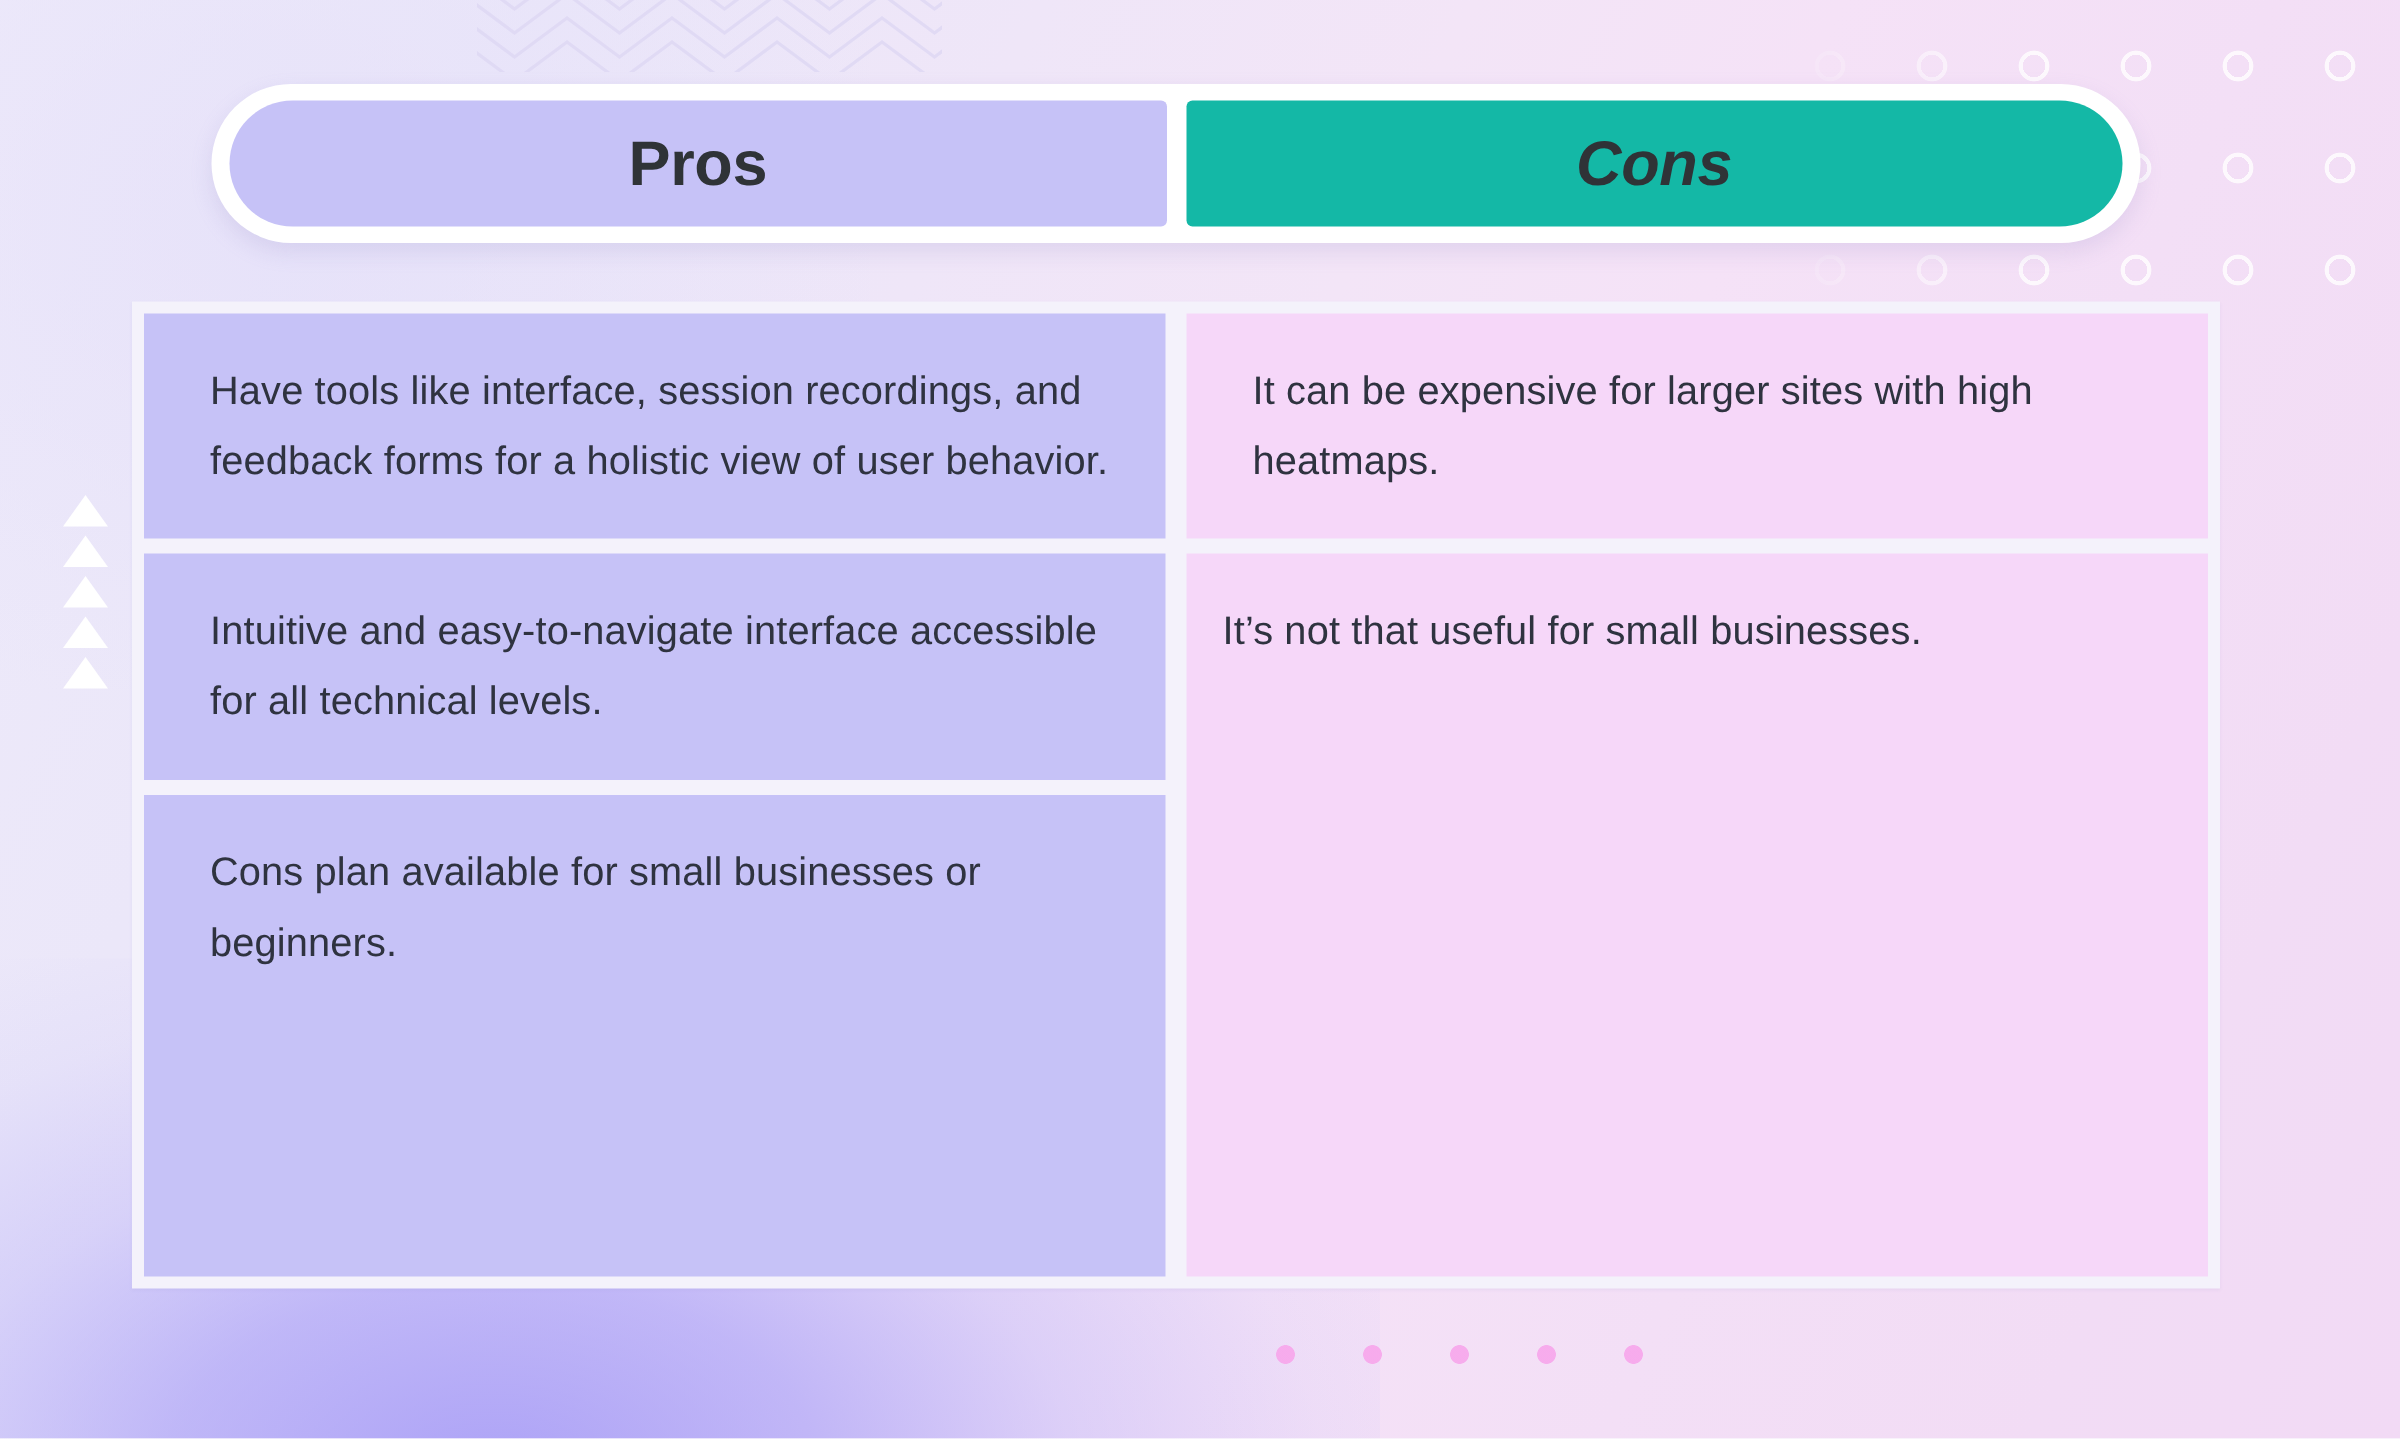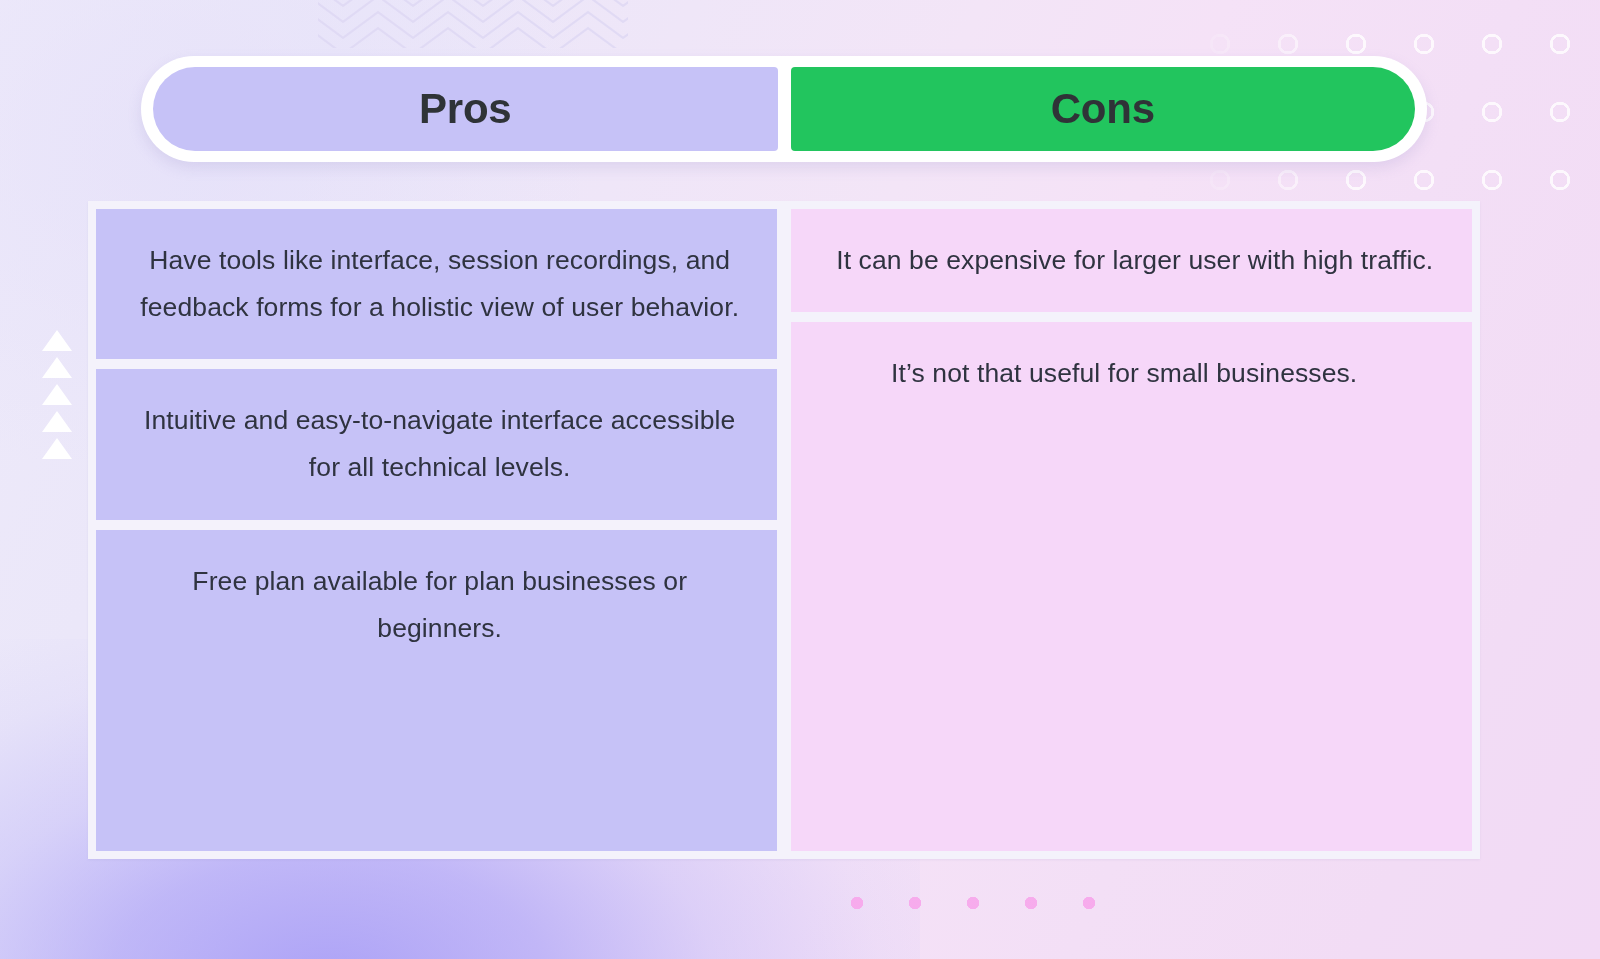"Pros" #stage { text-align: center -> none }
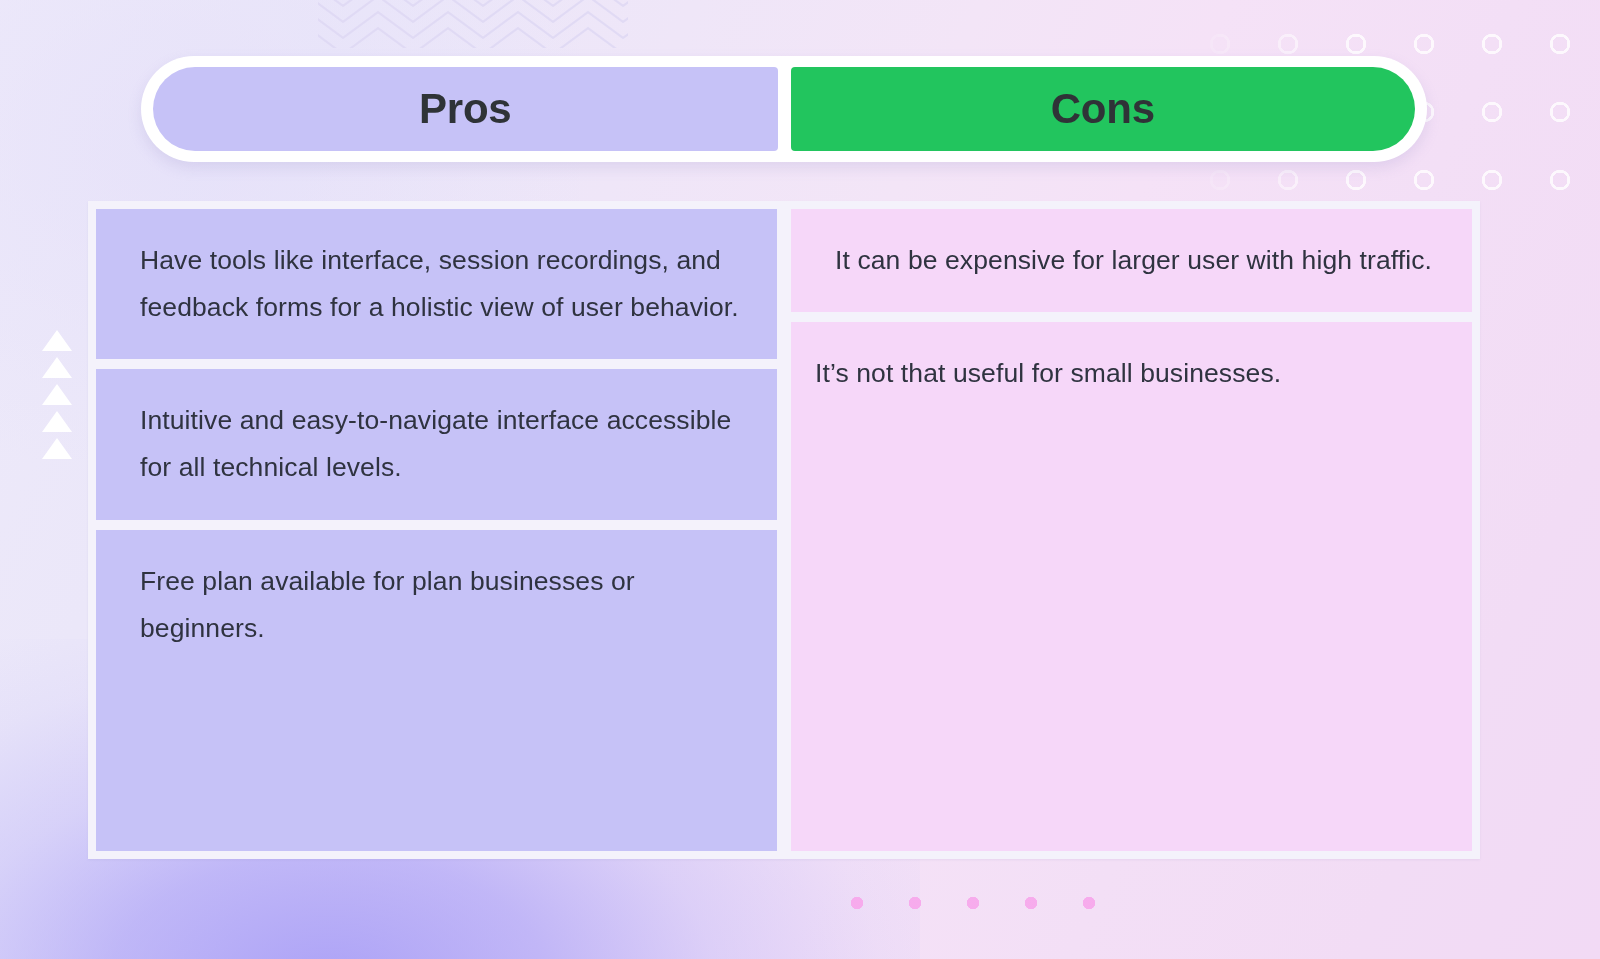"Cons" .header-cell.cons { background: #22c55e -> #14b8a6; font-style: none -> italic }
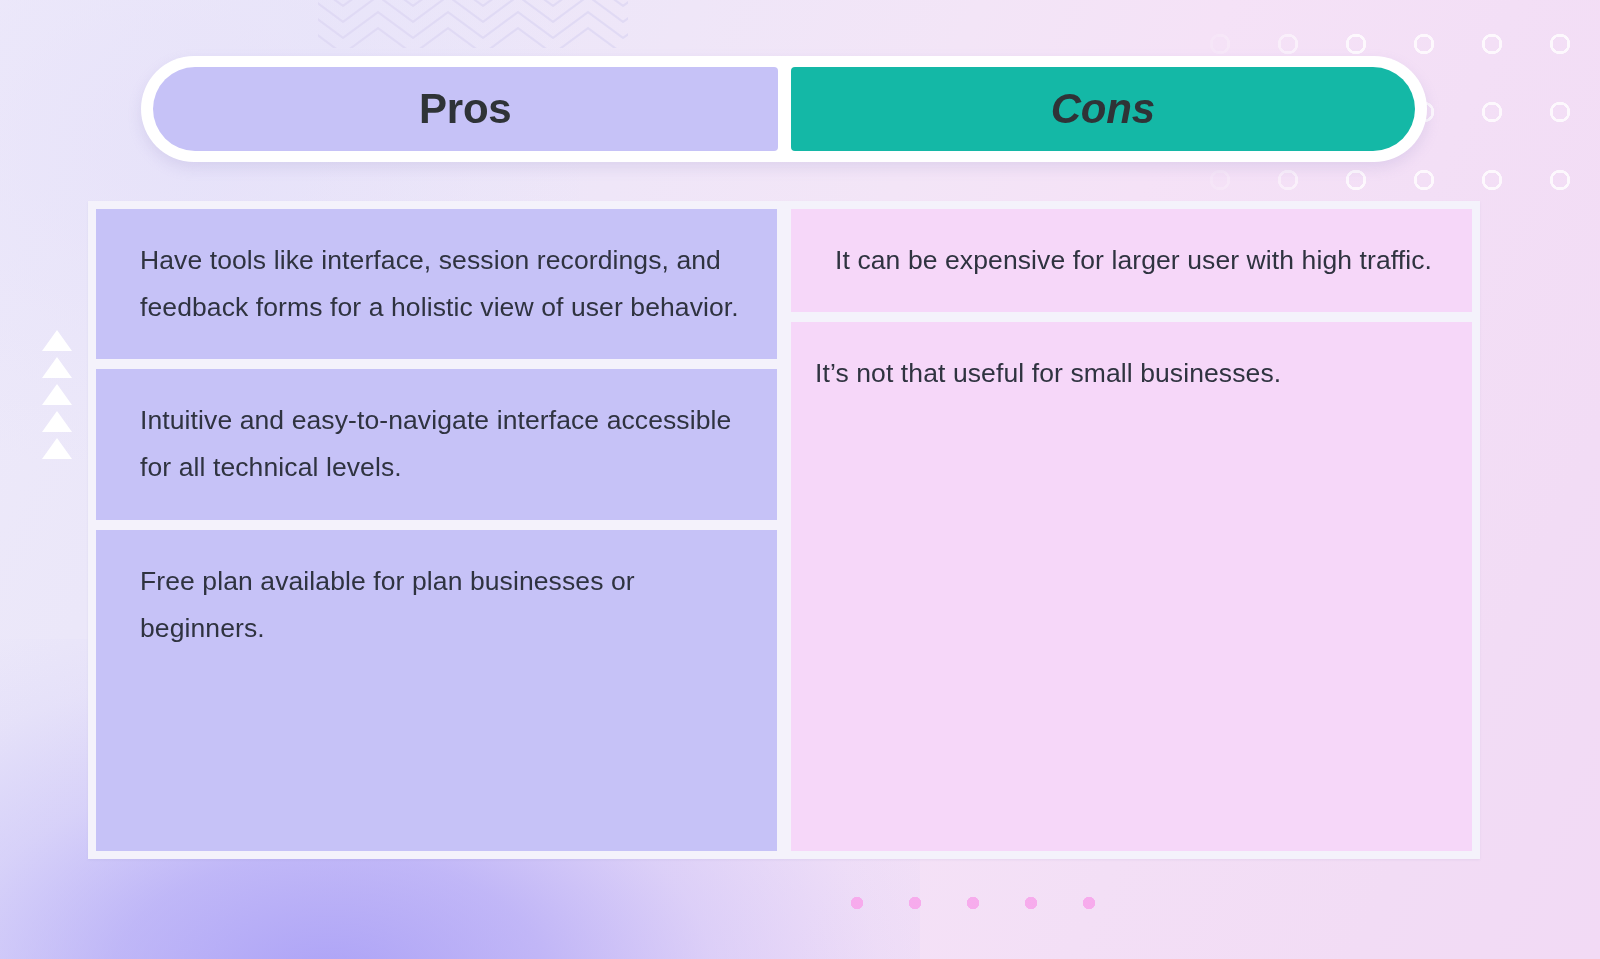"It can be expensive for" p { text: user with high traffic -> sites with high heatmaps }
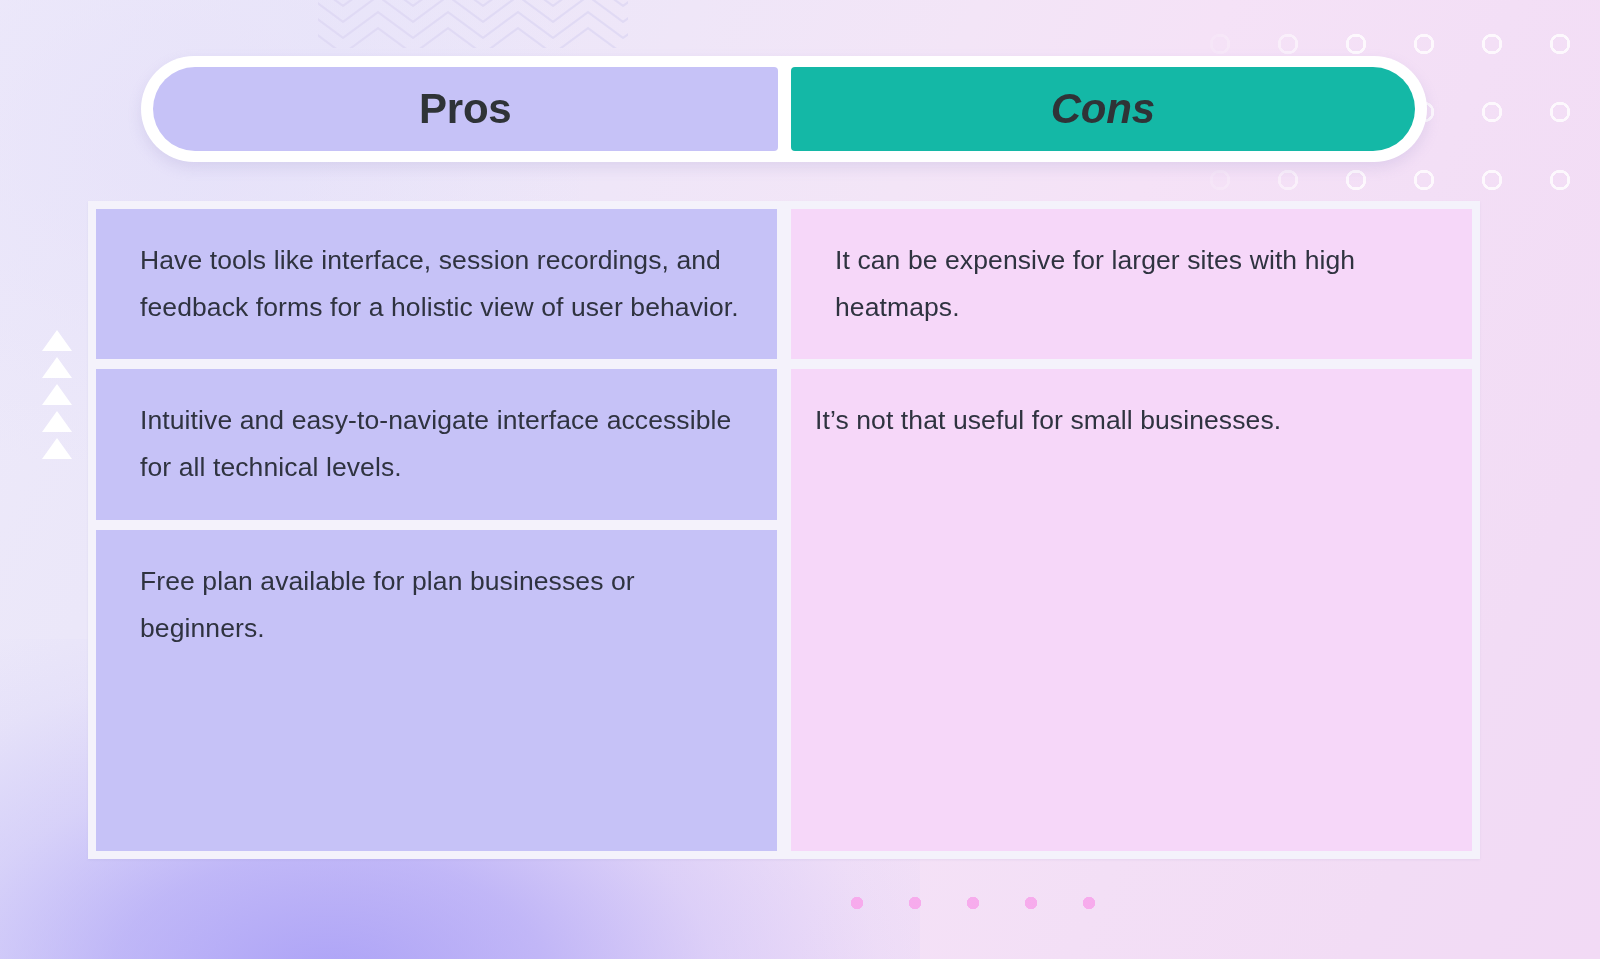"Free plan available for plan" p { text: Free plan available for plan -> Cons plan available for small }
